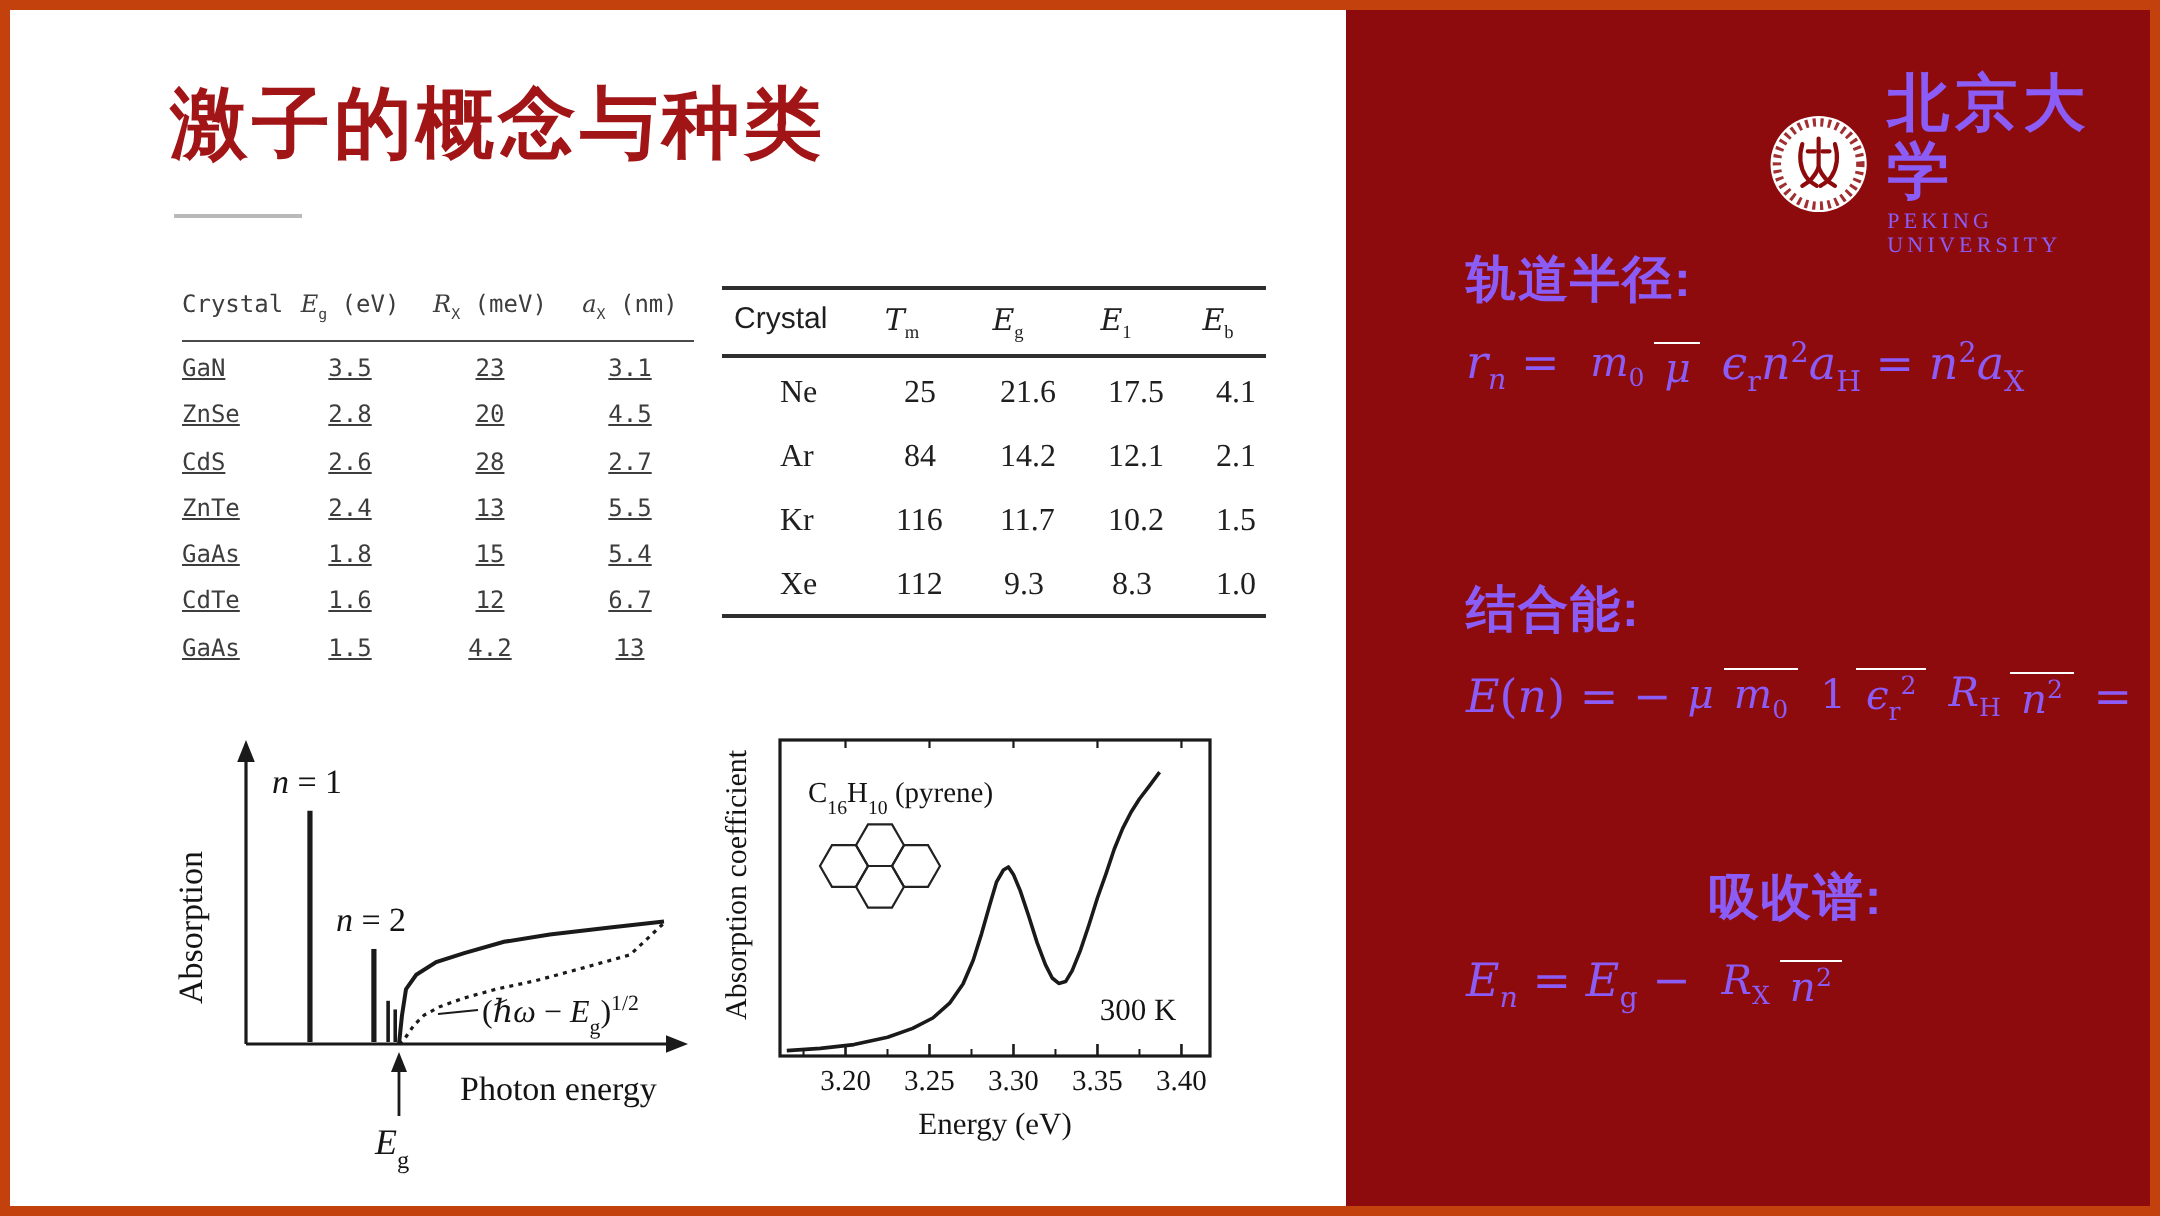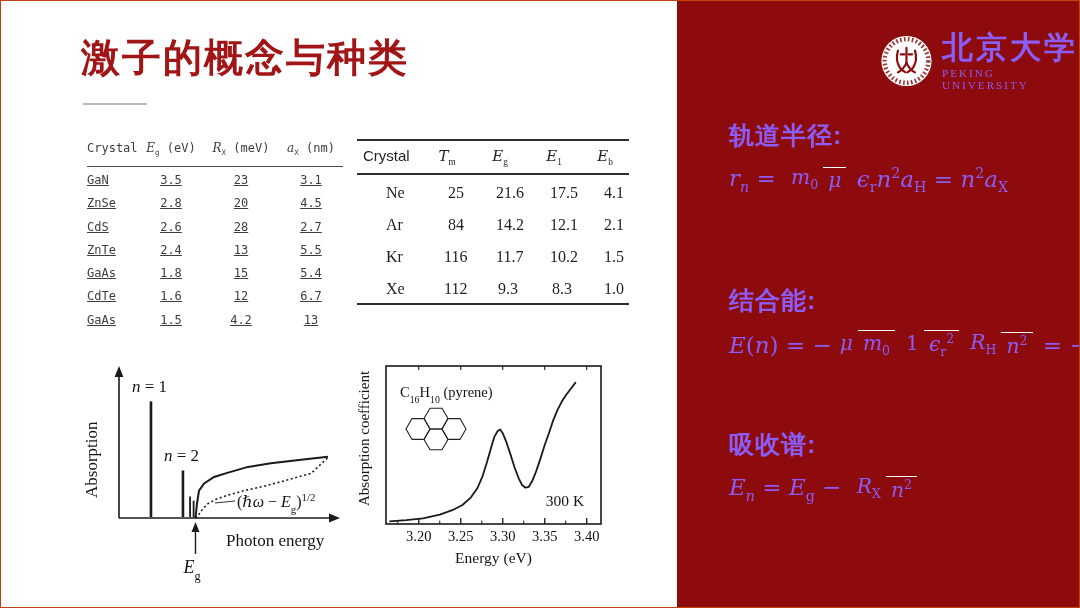"激子的概念与种类" .slide { border: 1px solid #c2410c -> 5px solid #c2410c }
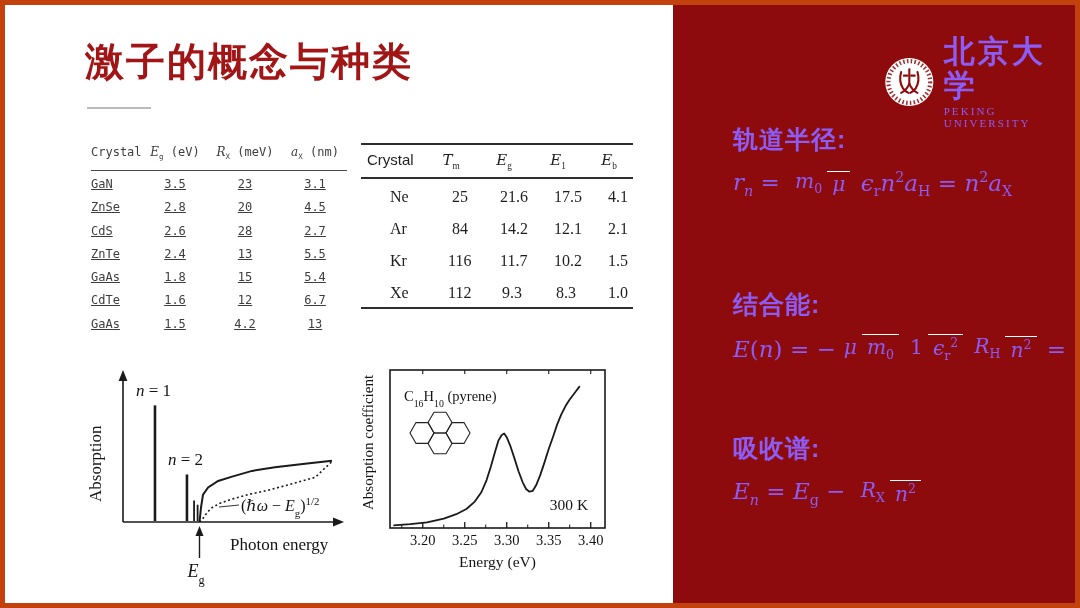"吸收谱:" .sec3 { text-align: none -> center }
